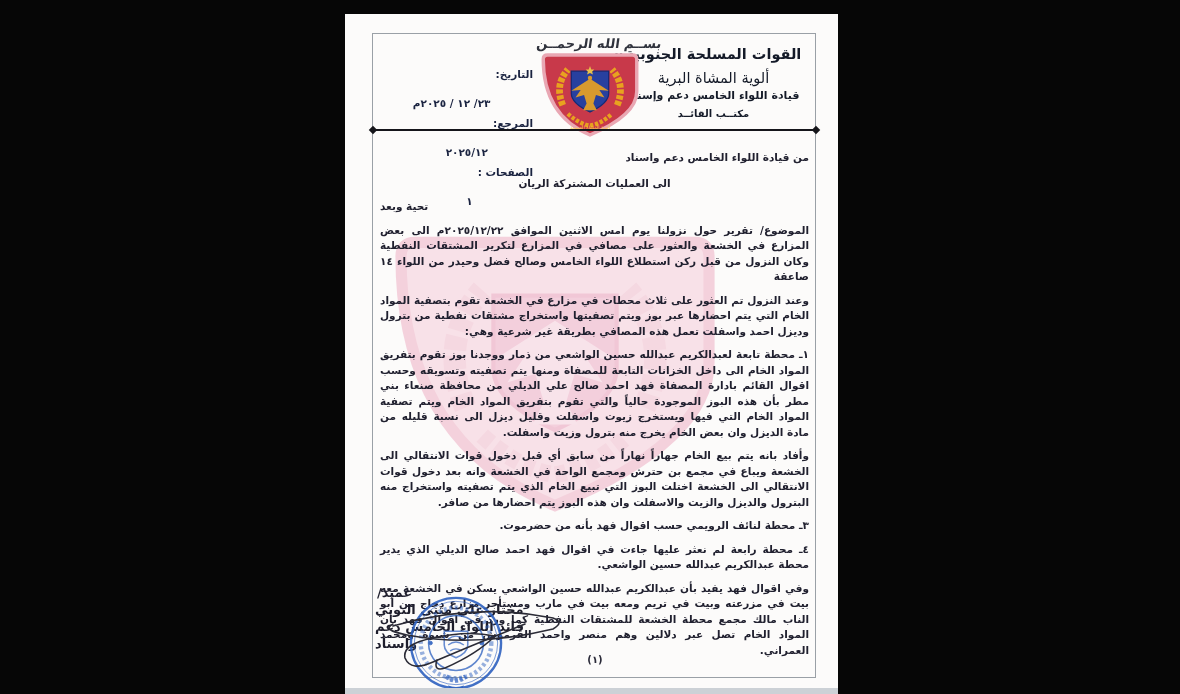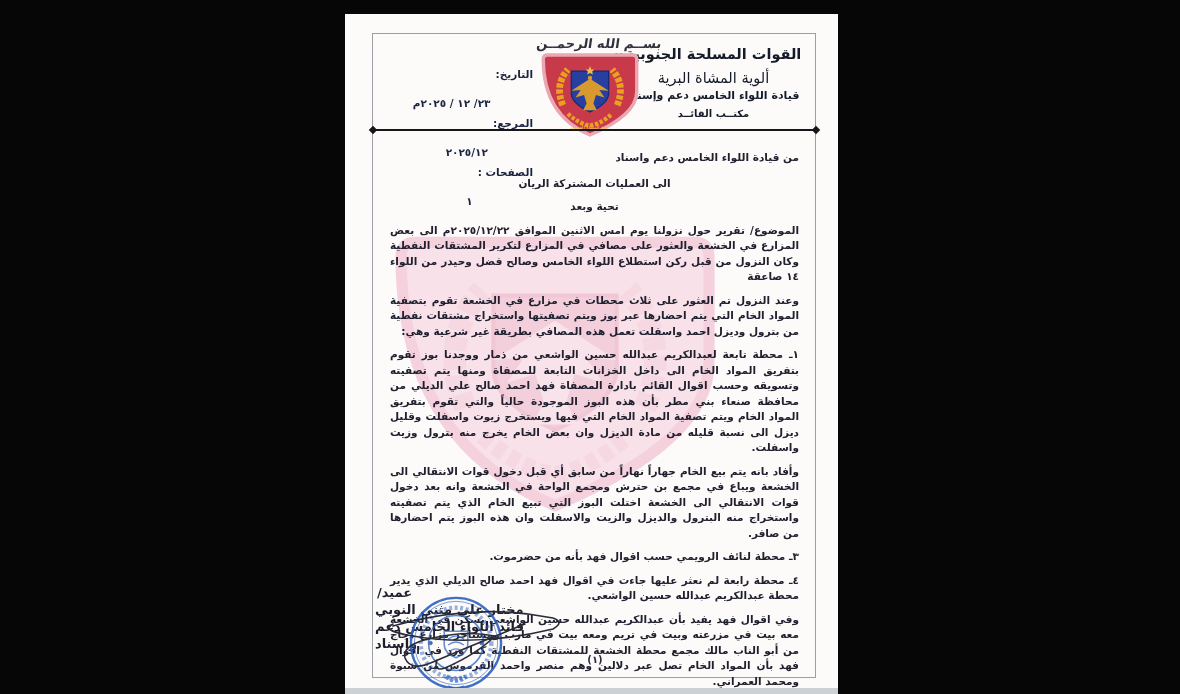"من قيادة اللواء الخامس دعم" .letter { padding: 0 16px -> 0 6px }
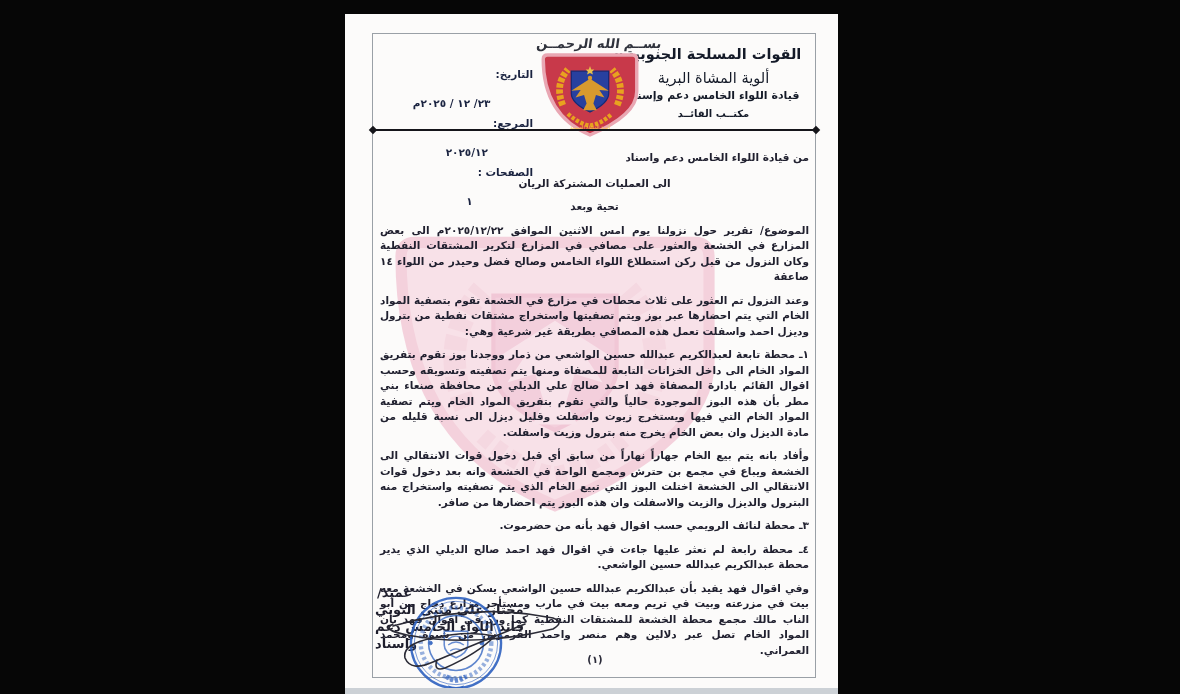"تحية وبعد" .greeting { text-align: center -> left }
